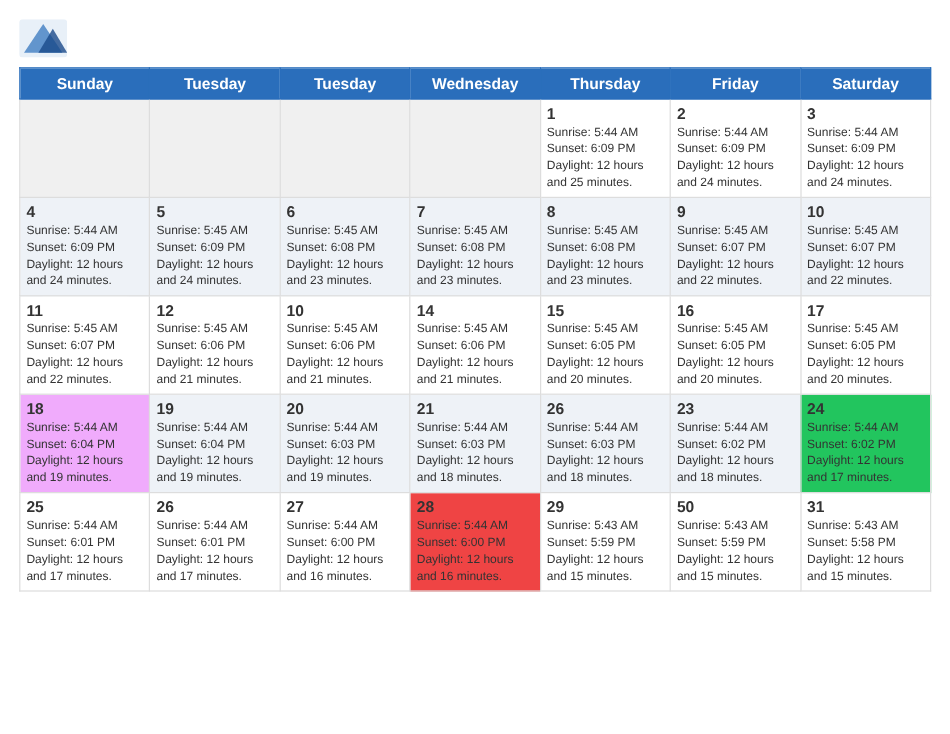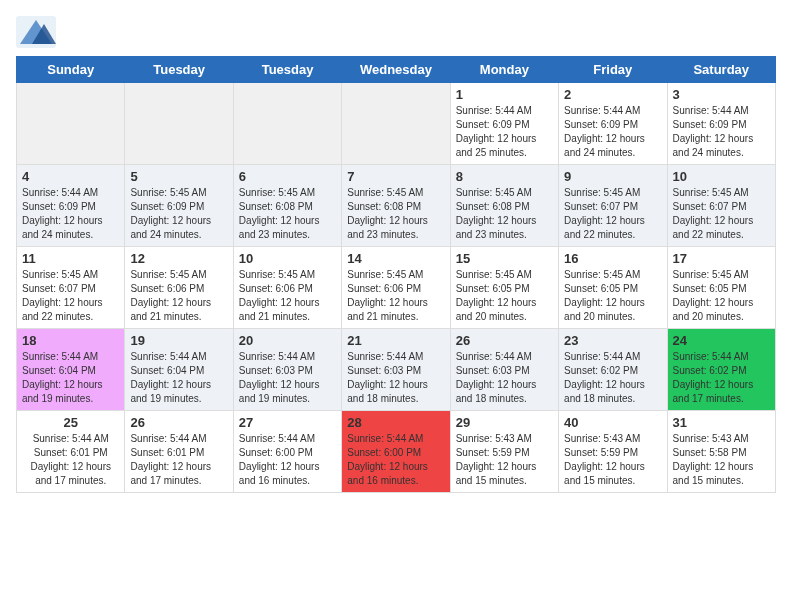"Monday" th { text: Monday -> Thursday }
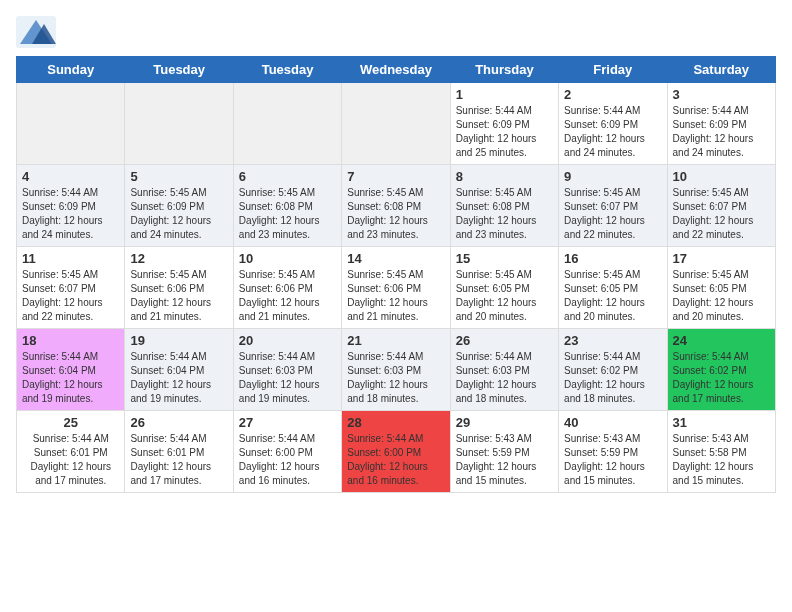"25" td { text-align: center -> none }
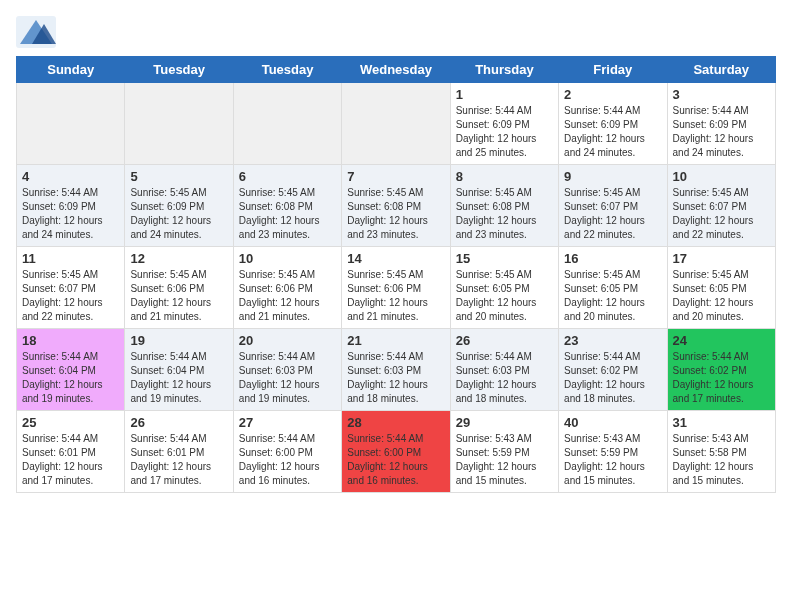"40" span.day-num { text: 40 -> 50 }
